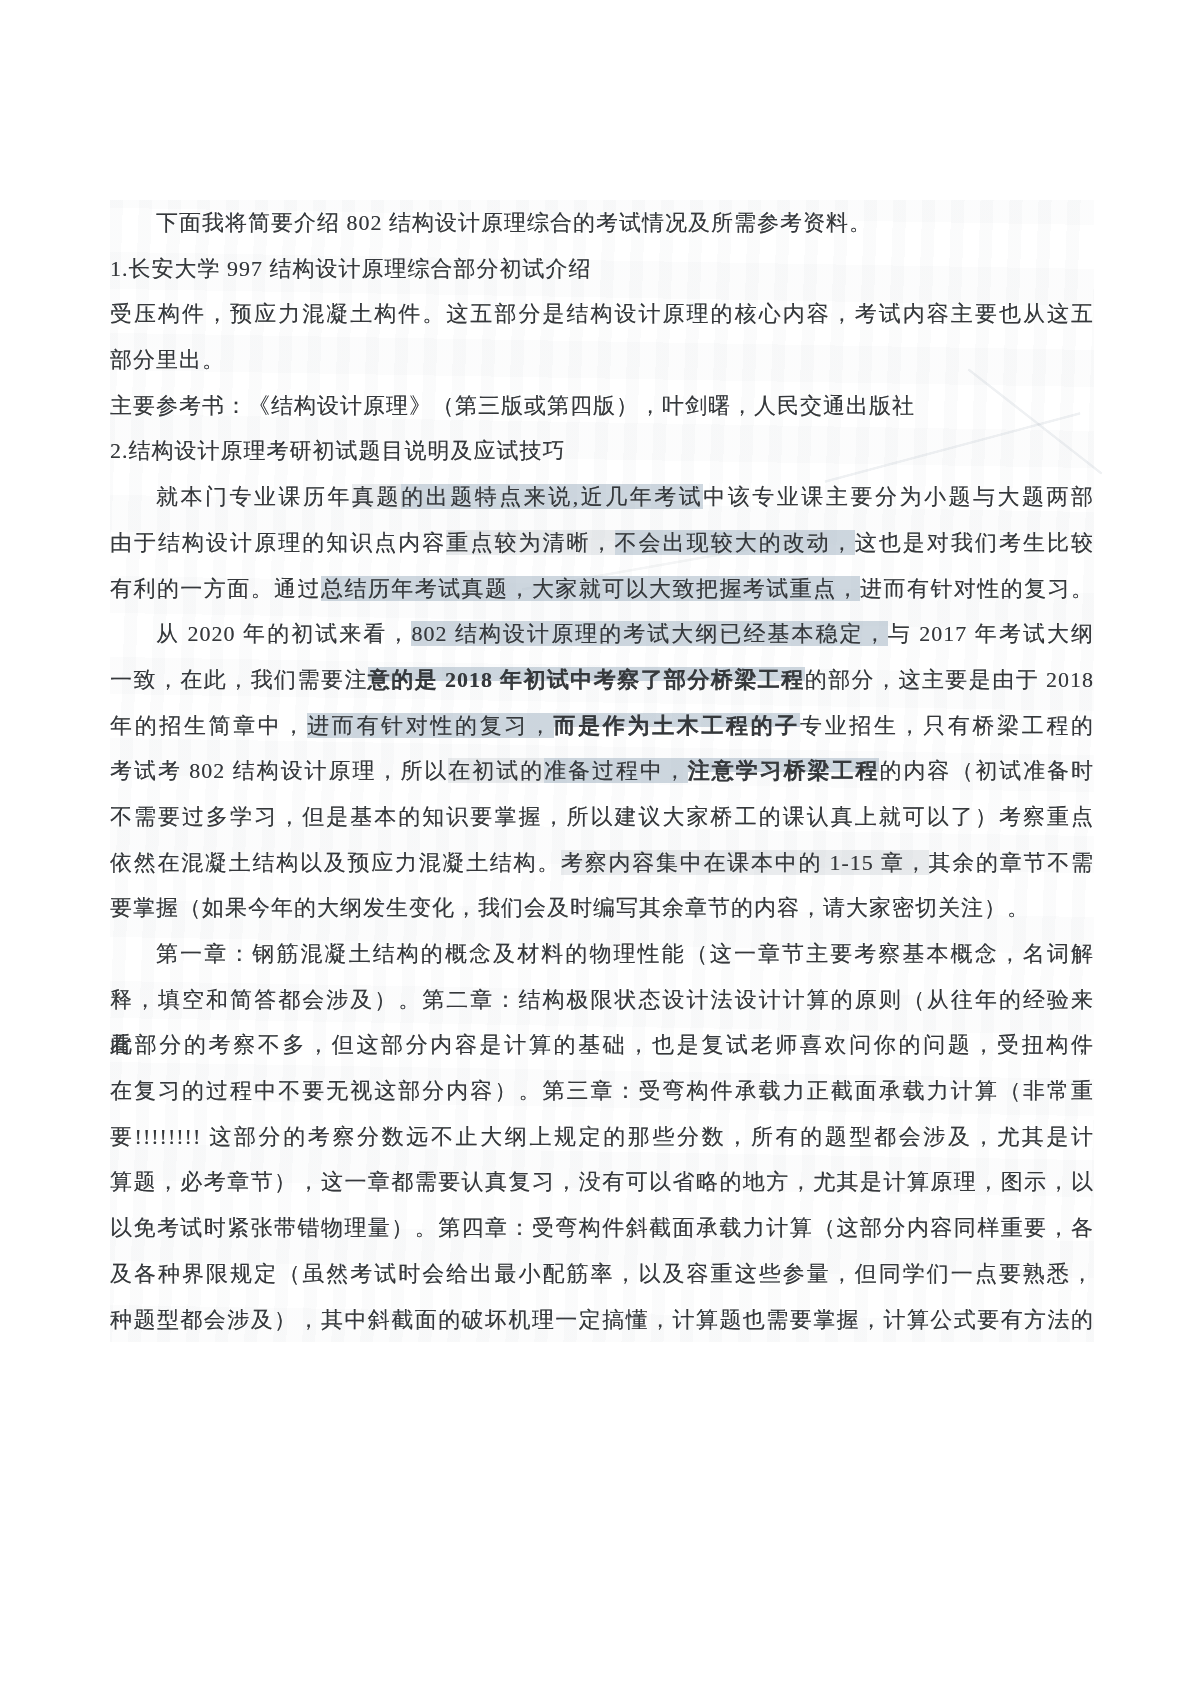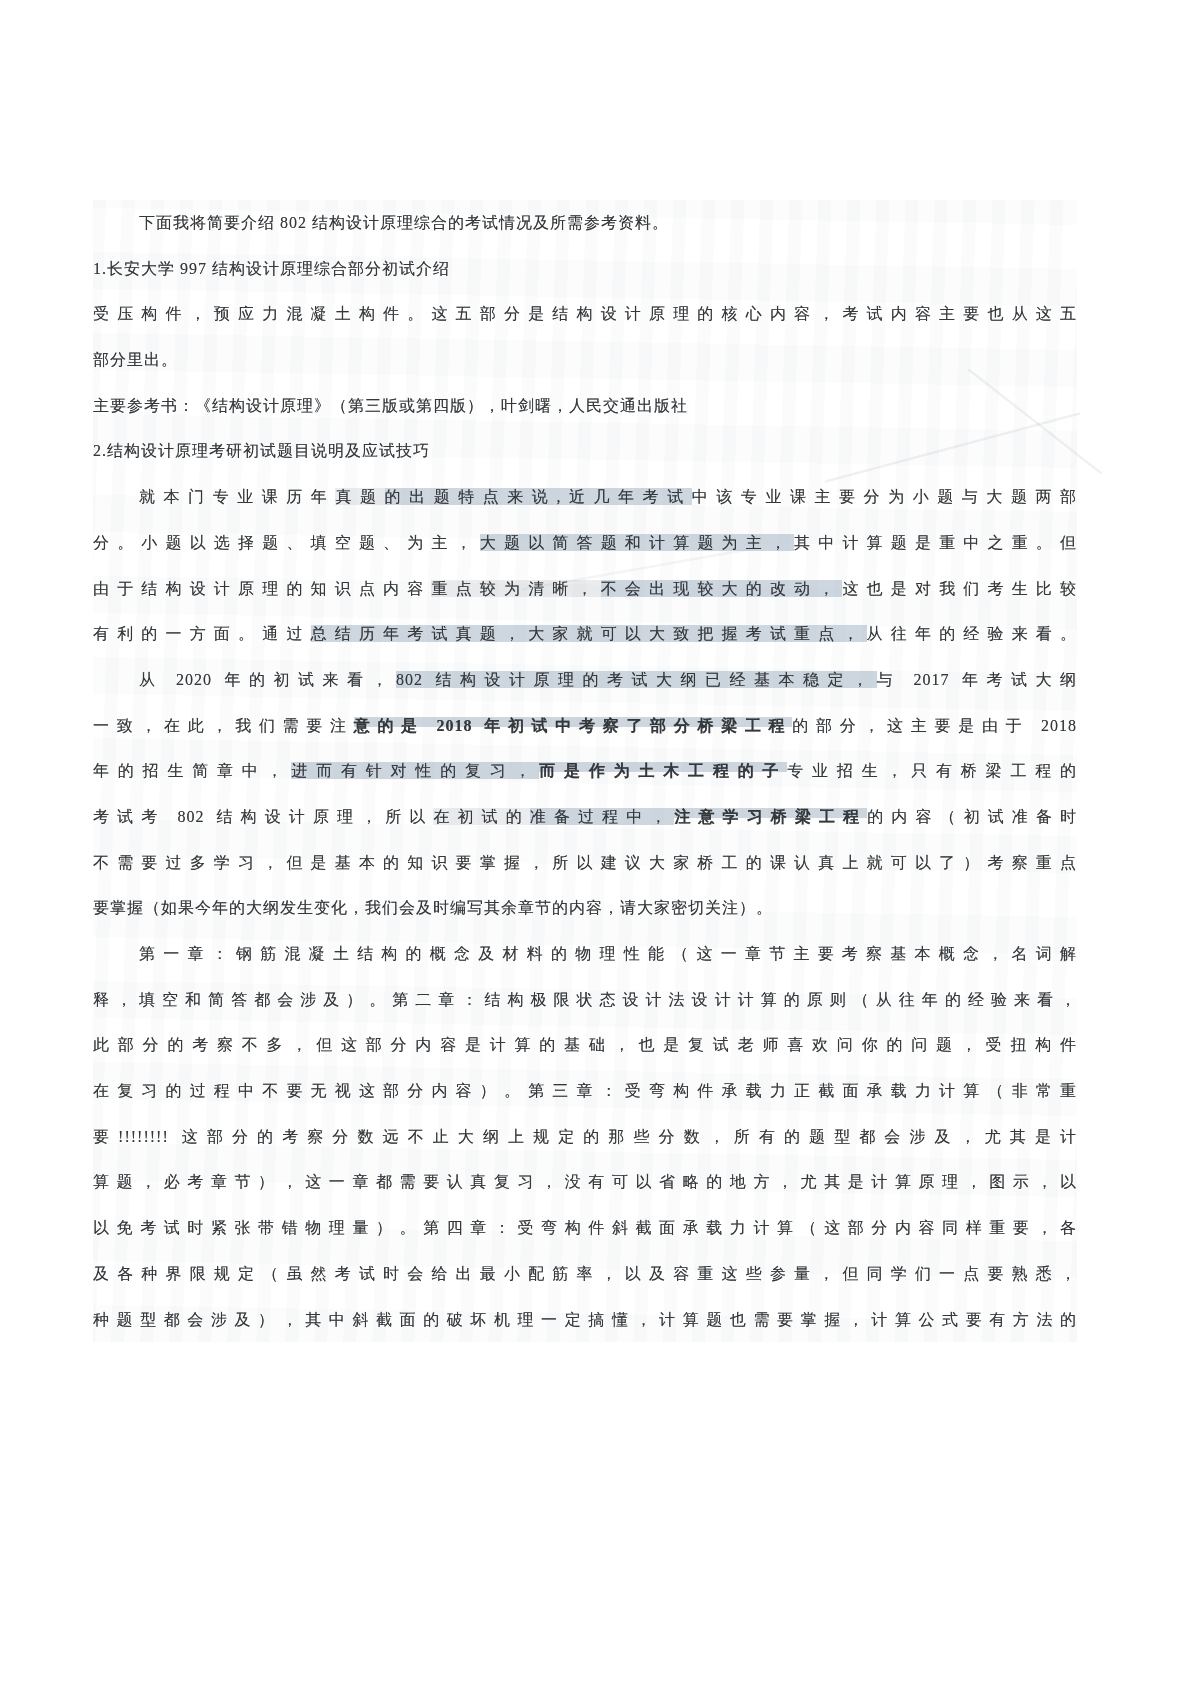"下面我将简要介绍 802 结构设计原理综合的考试情况及所需参考资料。" .doc-body { font-size: 16px -> 22px; left: 93px -> 110px }
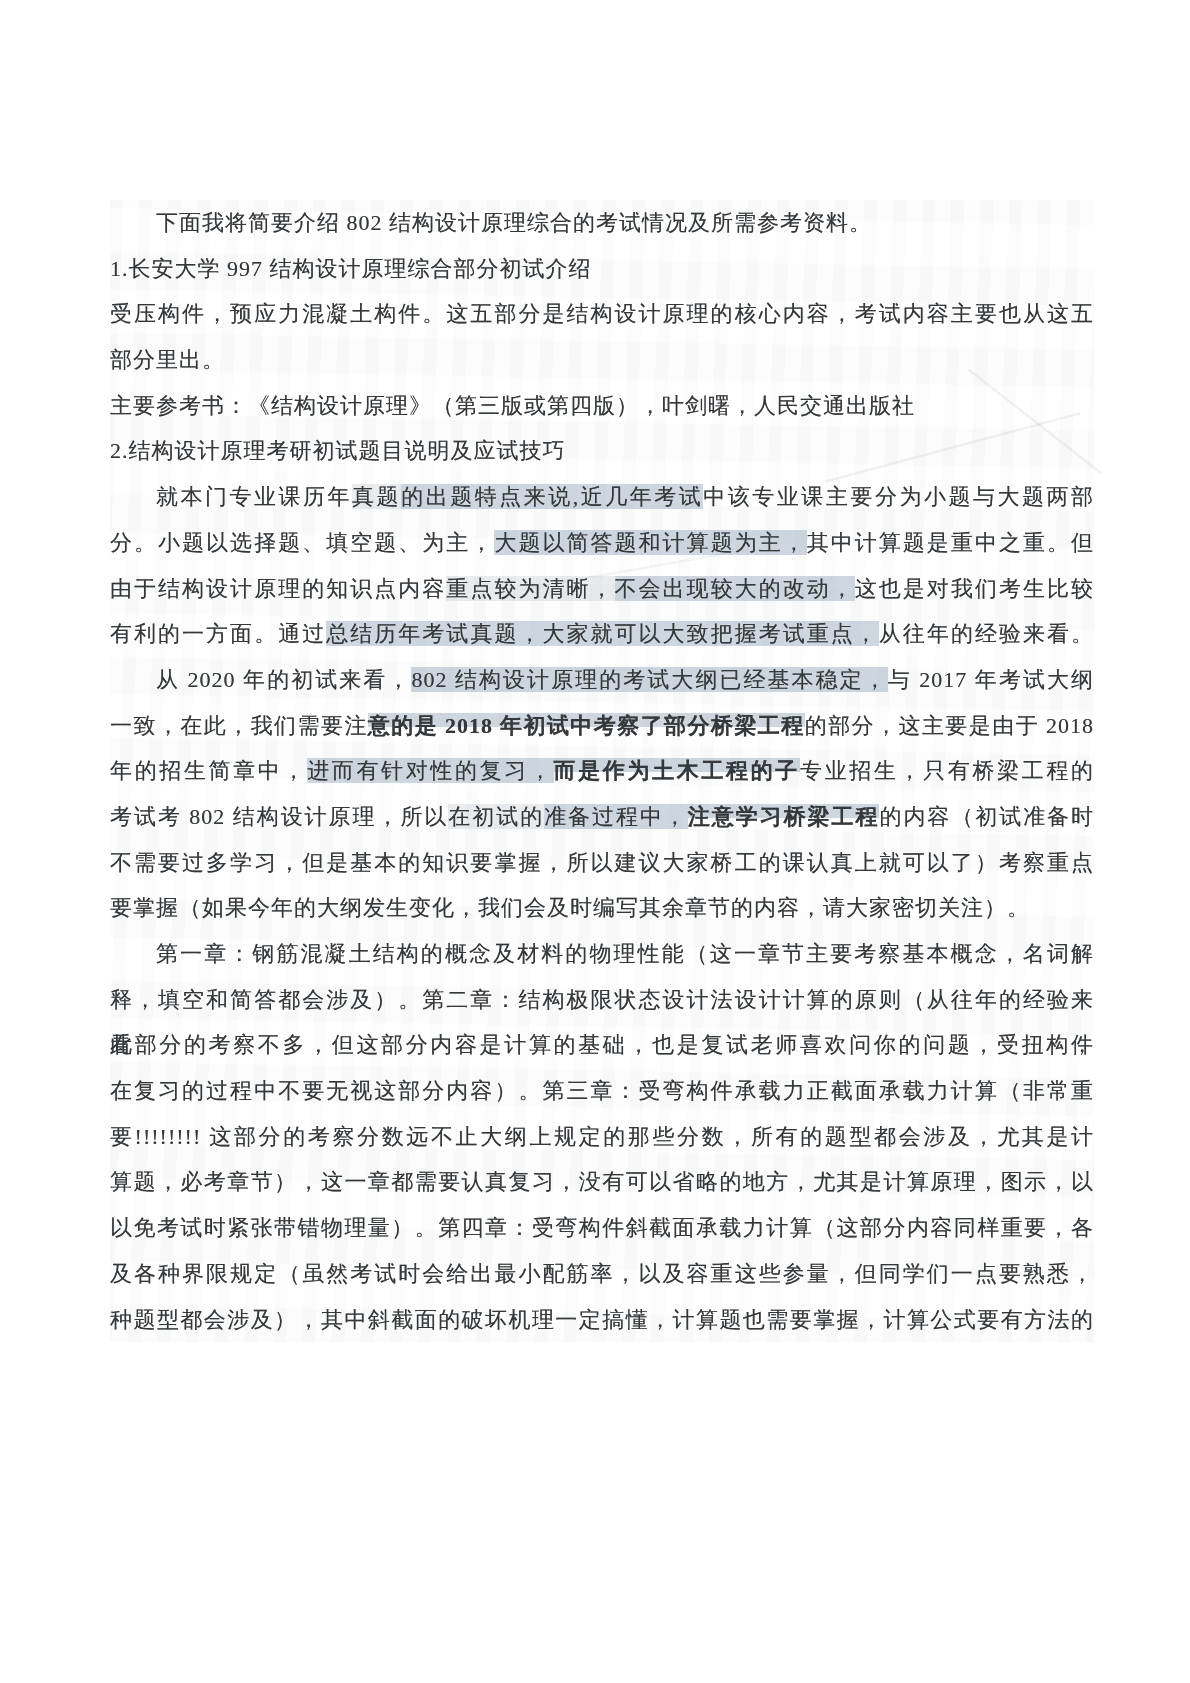"分。小题以选择题、填空题、为主，大题以简答题和计算题为主，其中计算题是重中之重。" div.line { html: <div><span>分。小题以选择题、填空题、为主，</span><span>大题以简答题和计算题为主，</span><span>其中计算题是重中之重。但</span></div> -> none }
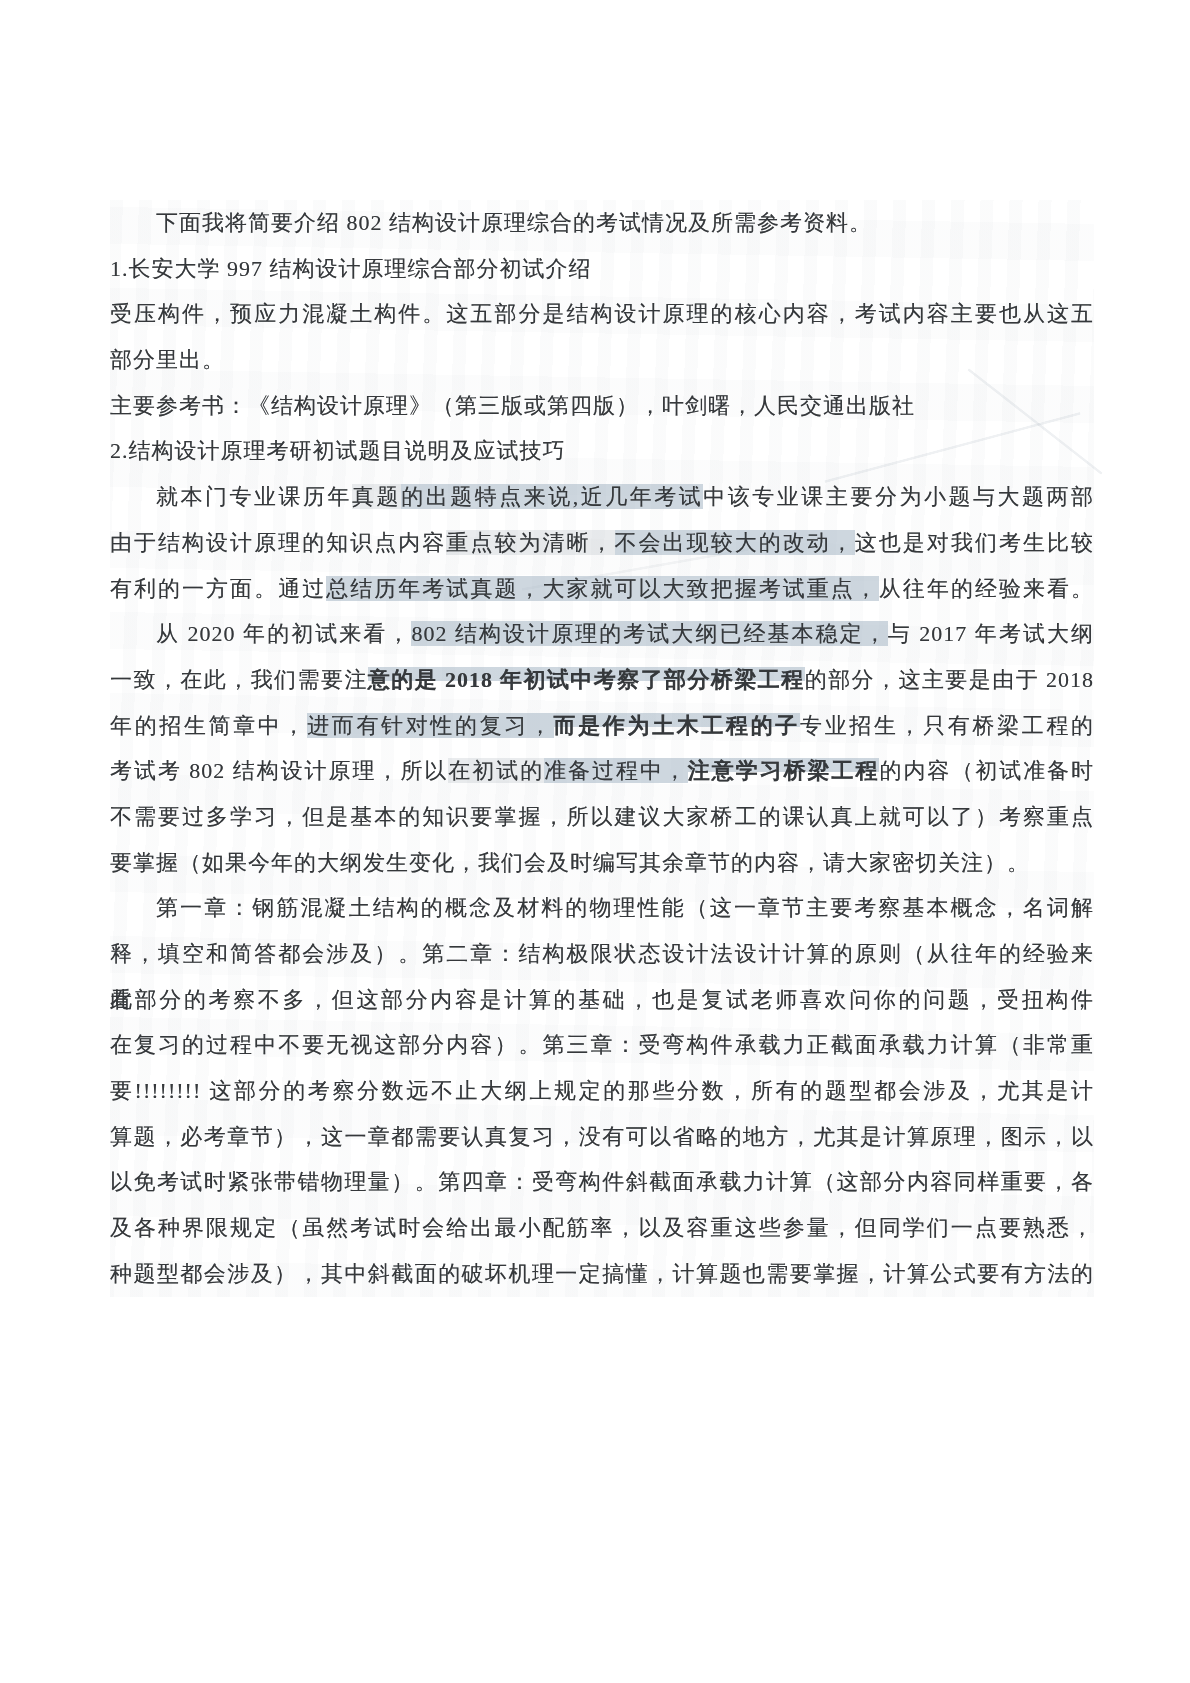"从往年的经验来看。" span { text: 从往年的经验来看 -> 进而有针对性的复习 }
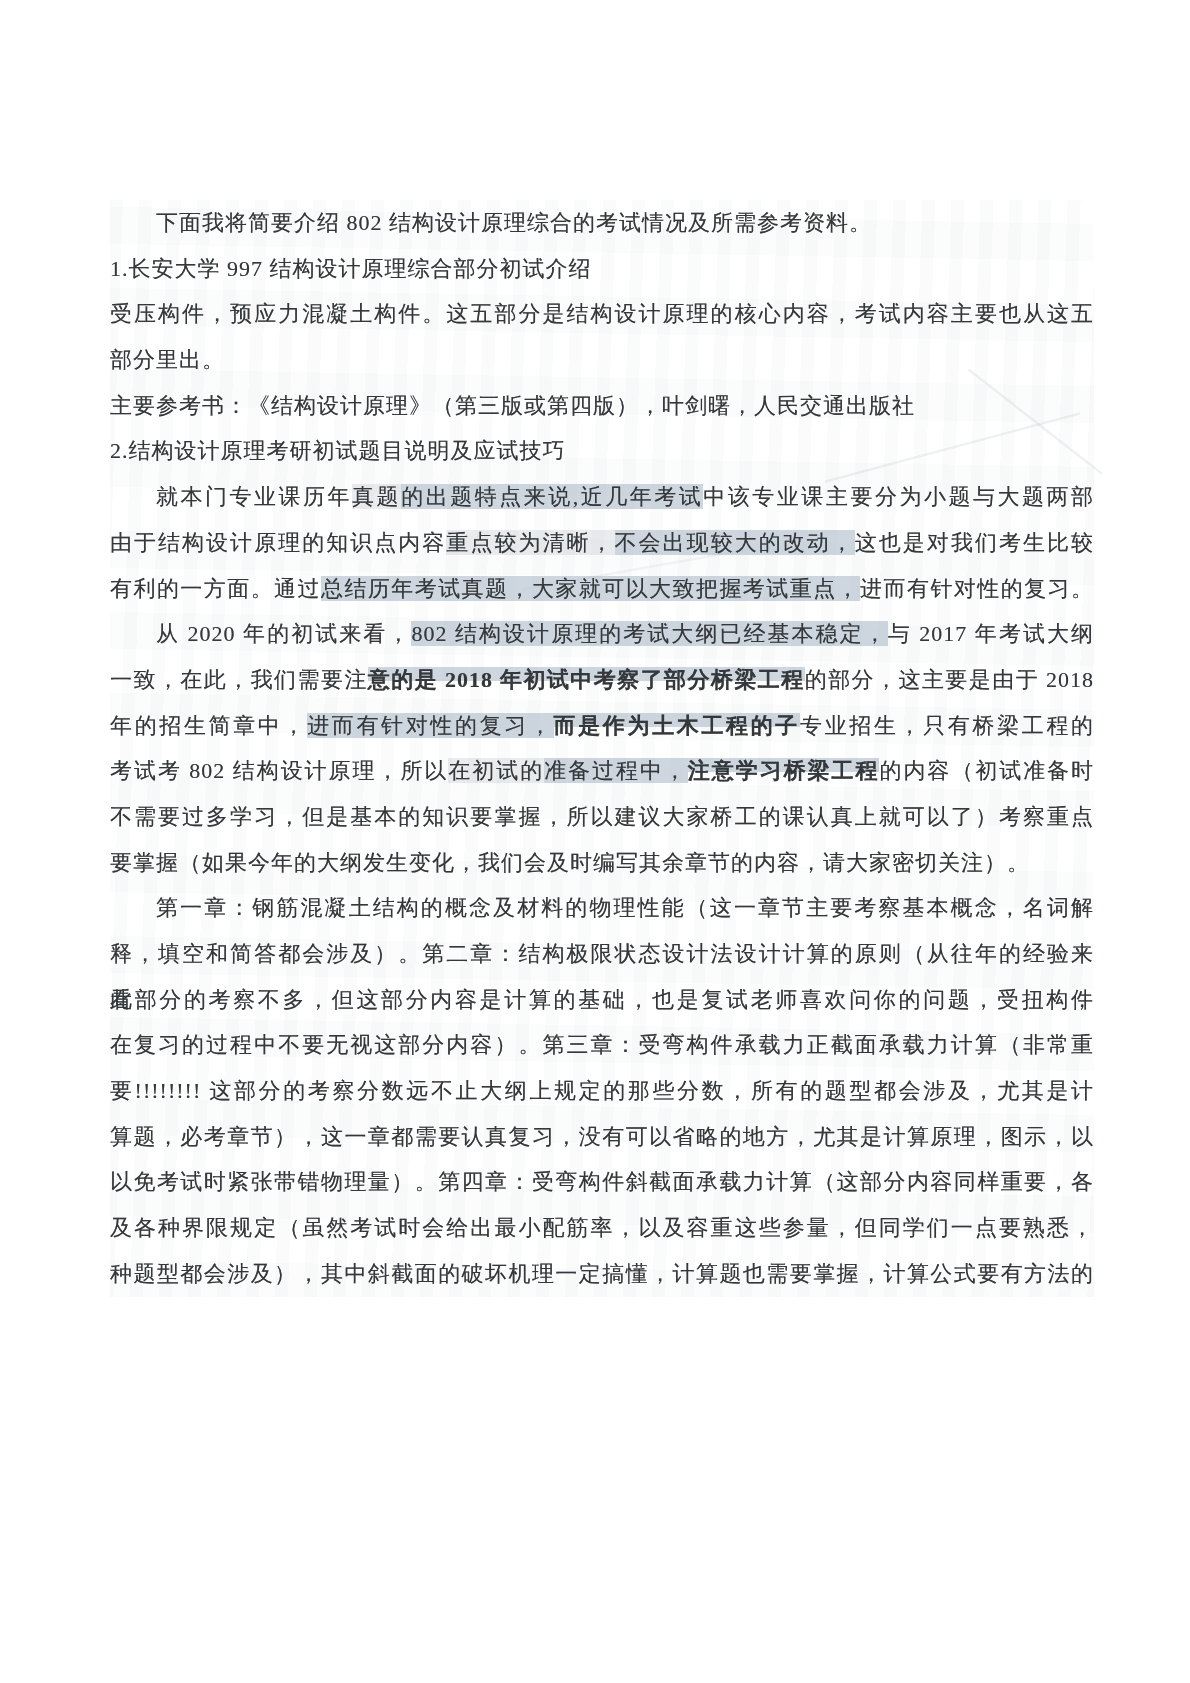"依然在混凝土结构以及预应力混凝土结构。考察内容集中在课本中的 1-15" div.line { html: none -> <div><span>依然在混凝土结构以及预应力混凝土结构。</span><span>考察内容集中在课本中的 1-15 章，</span><span>其余的章节不需</span></div> }
